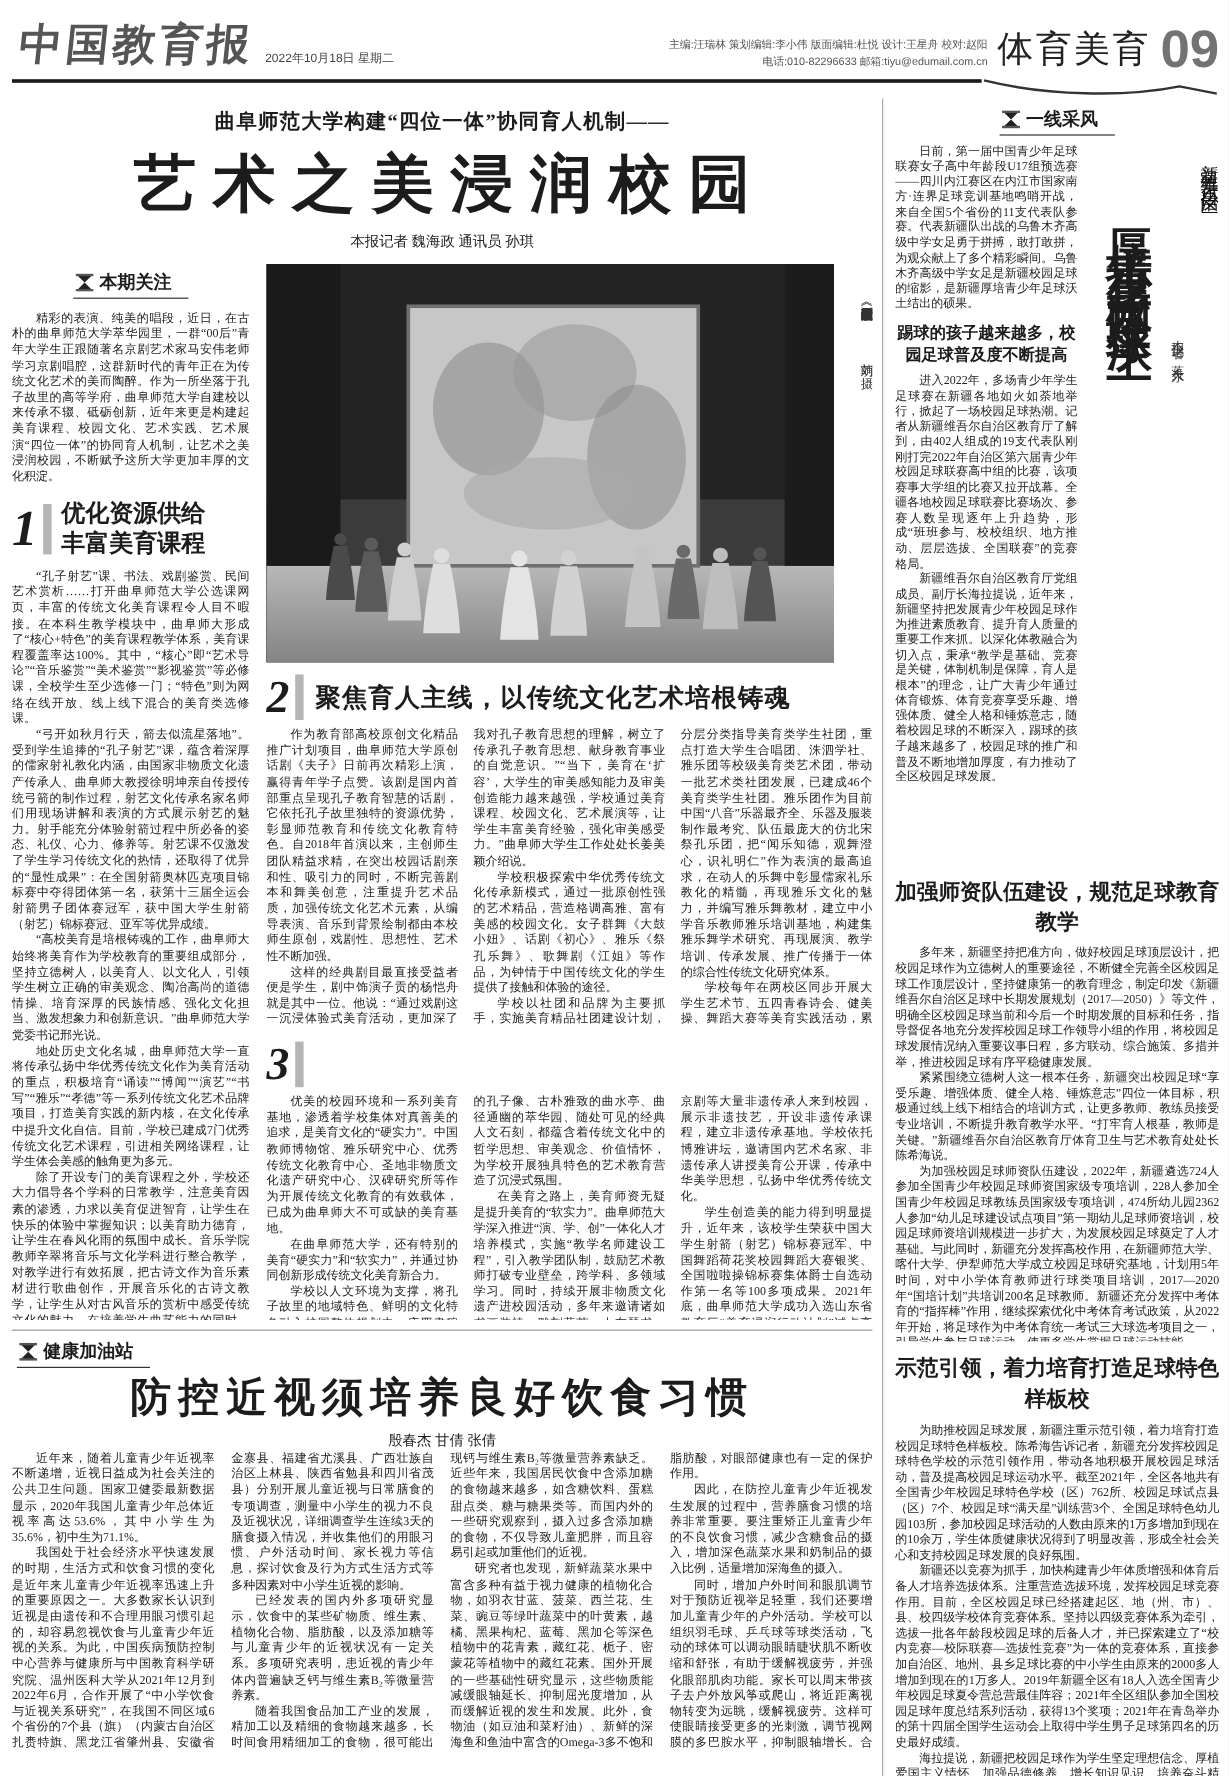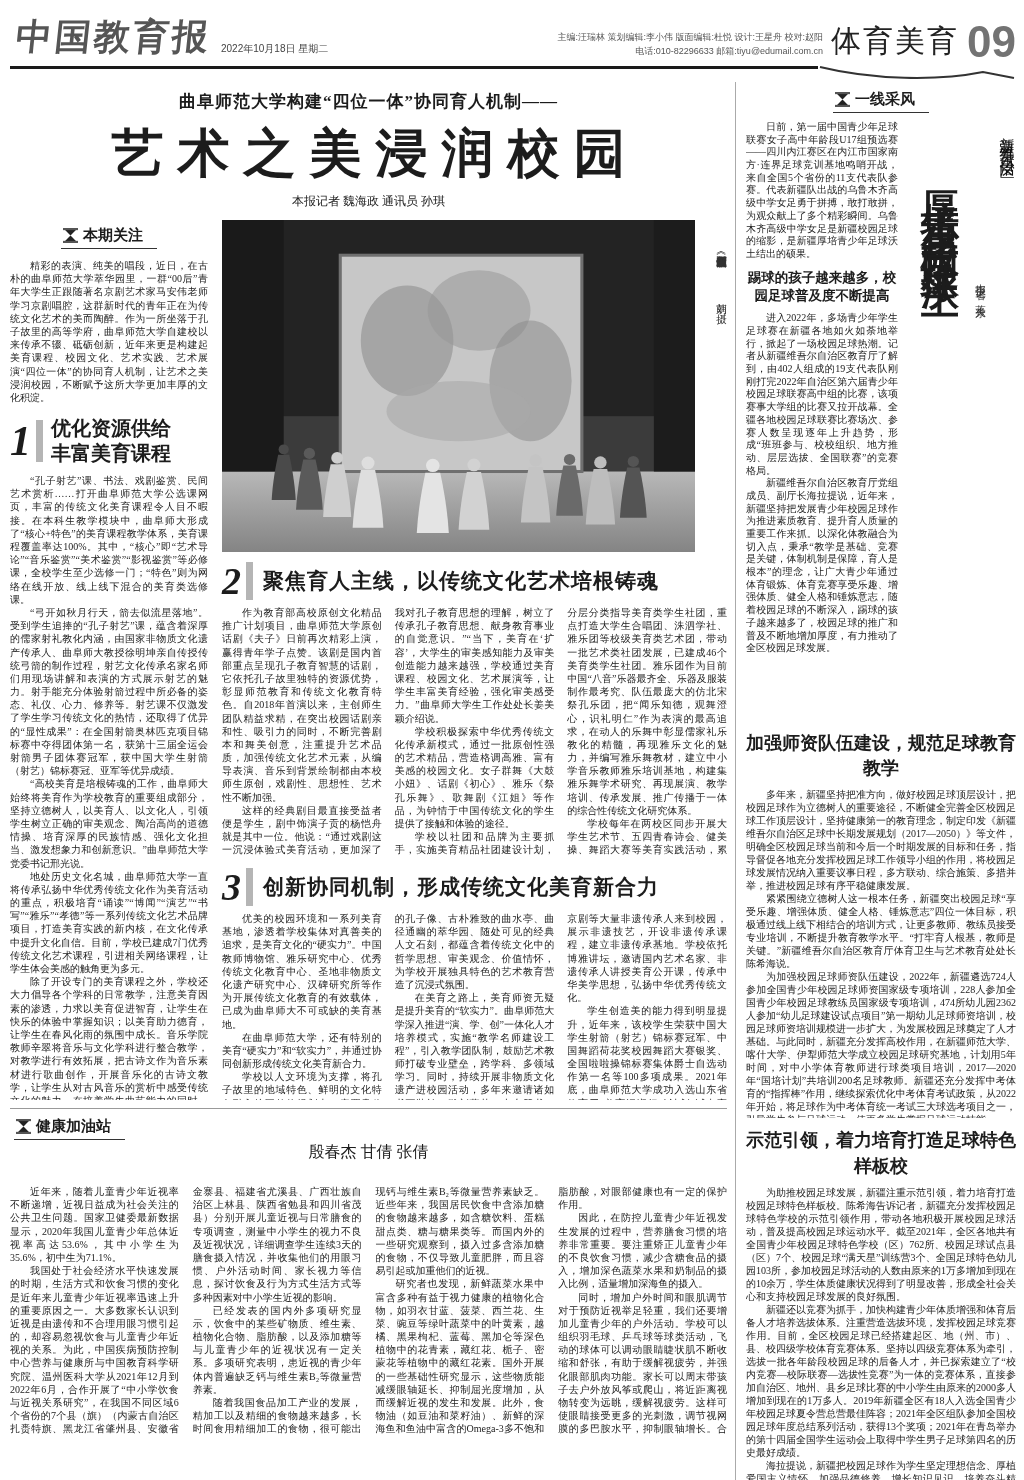"创新协同机制，形成传统文化美育新合力" span.sec-title { html: <span>创新协同机制，形成传统文化美育新合力</span> -> none }
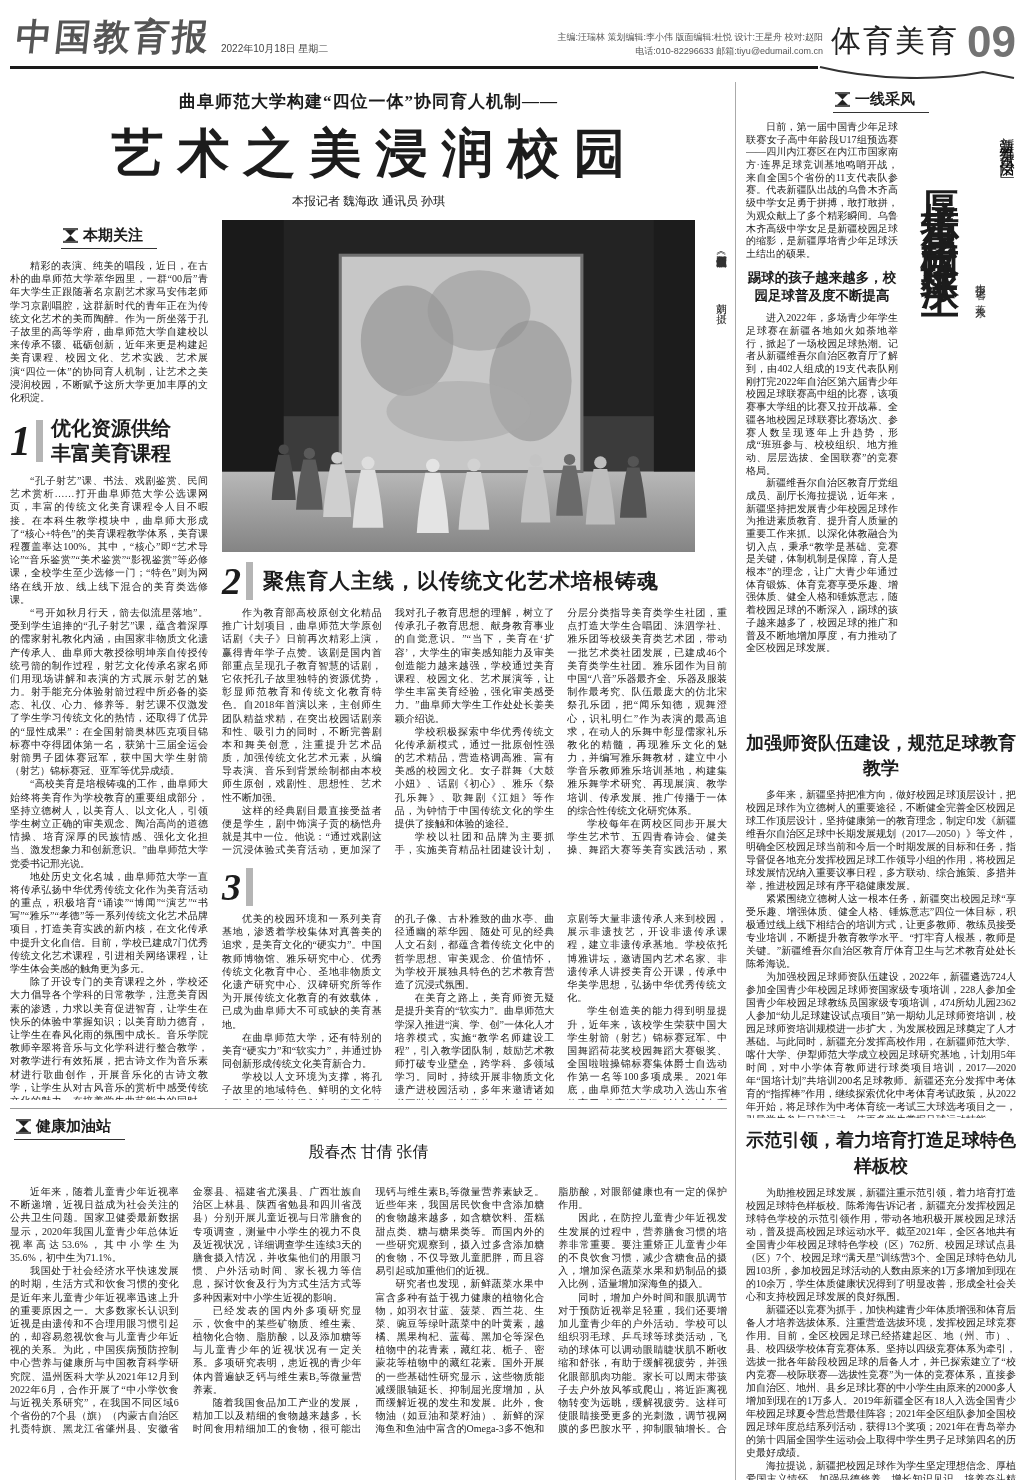"防控近视须培养良好饮食习惯" div.bottom-title { html: none -> <div>防控近视须培养良好饮食习惯</div> }
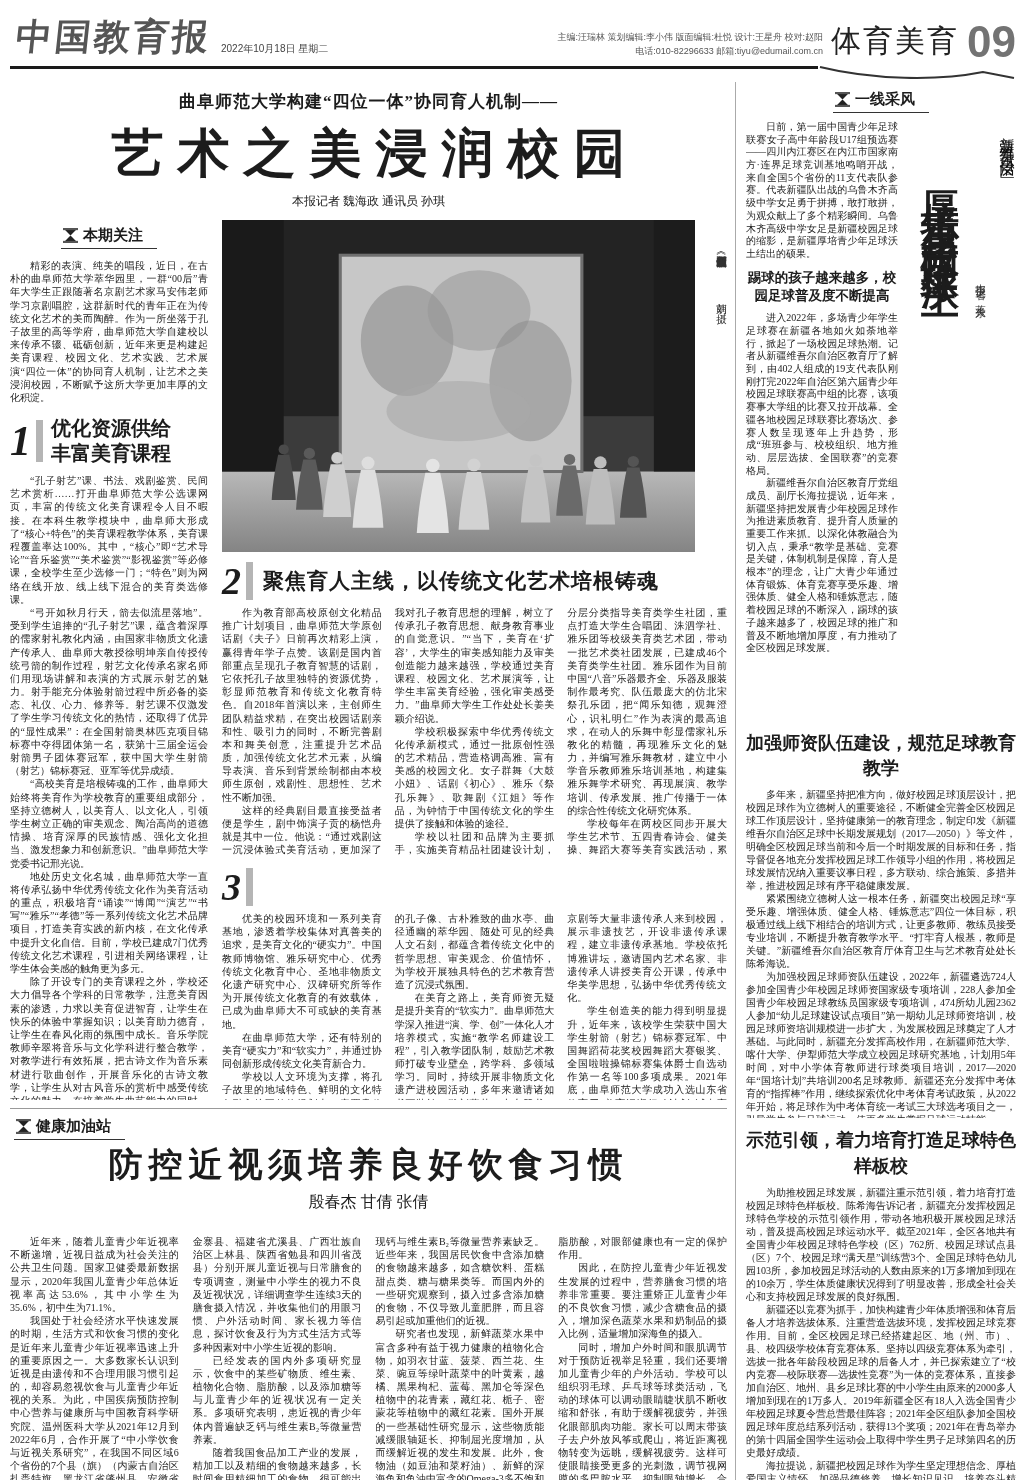"殷春杰 甘倩 张倩" .bottom-authors { font-size: 16px -> 12px; margin-bottom: 22px -> 0 }
